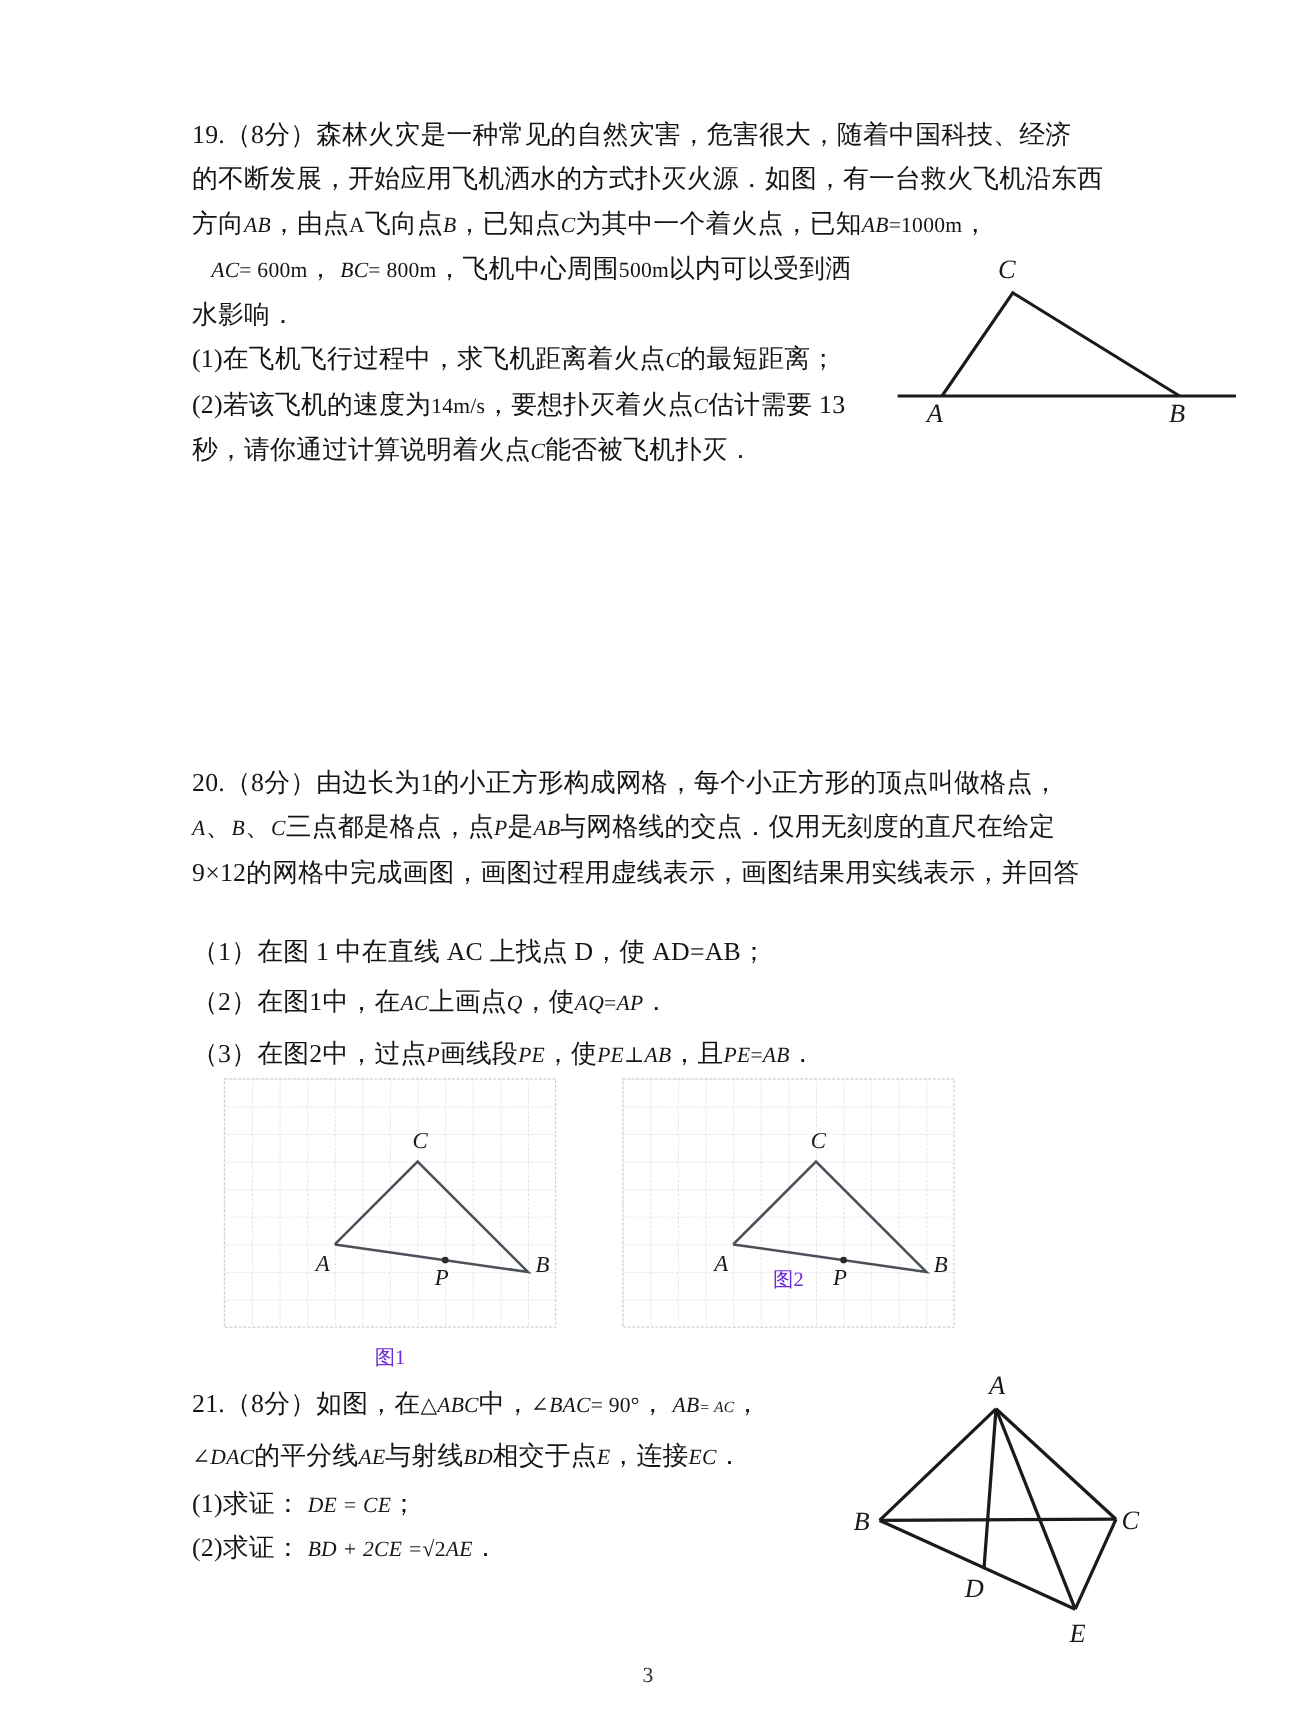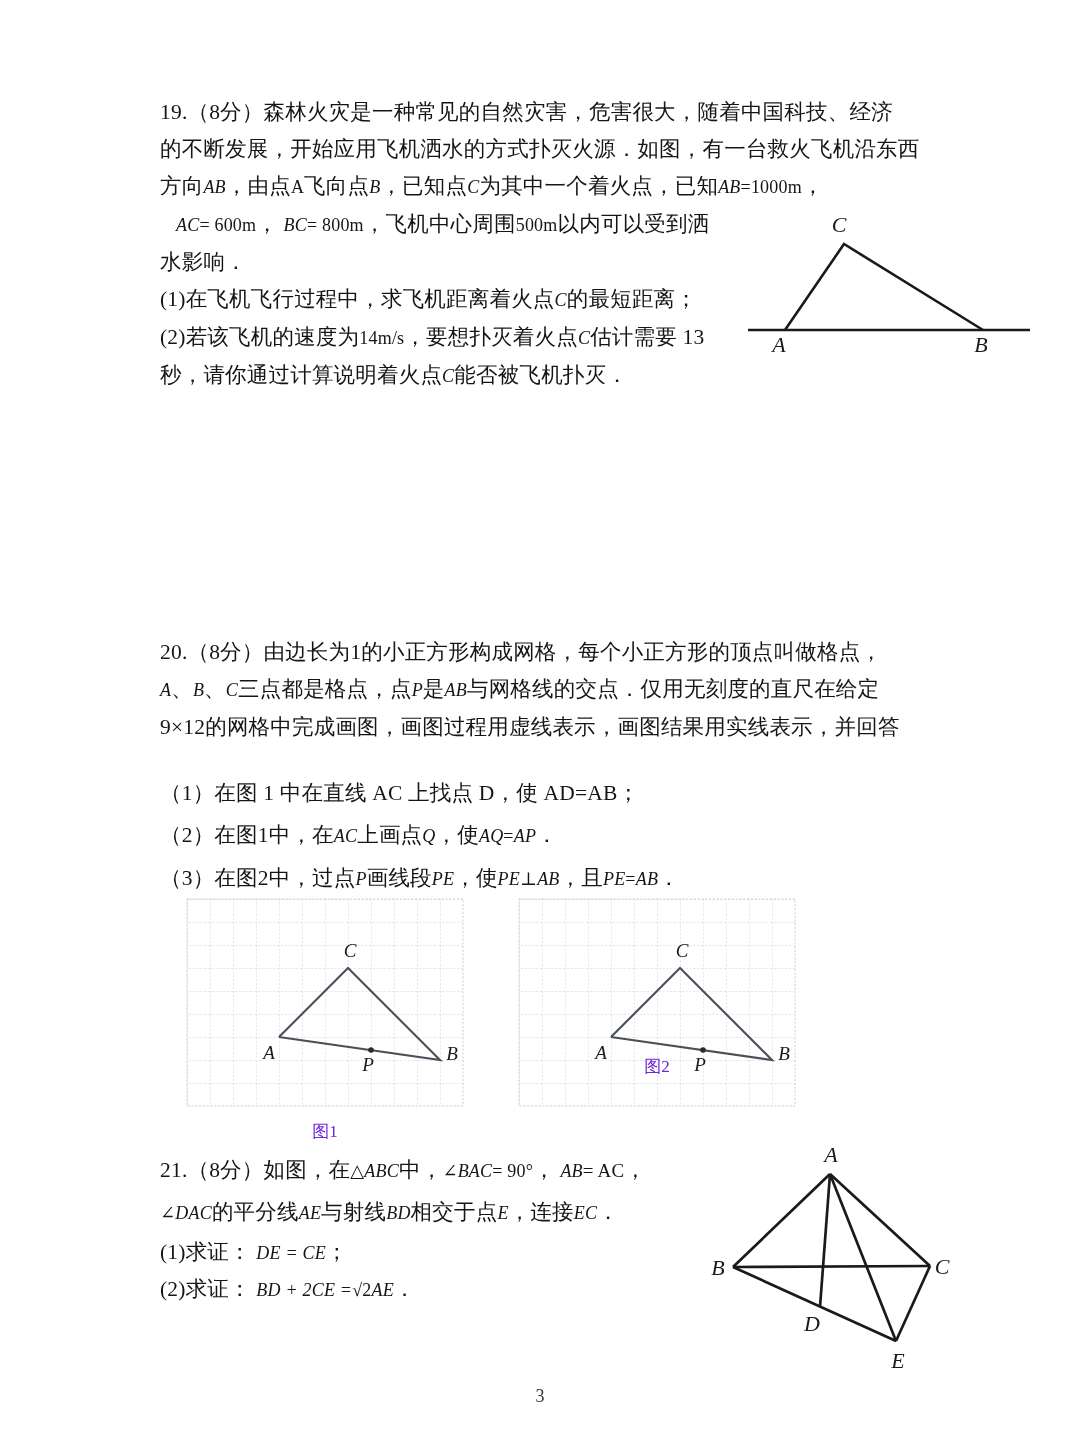"= AC" .smi { font-size: 19px -> 13px; font-style: none -> italic }
